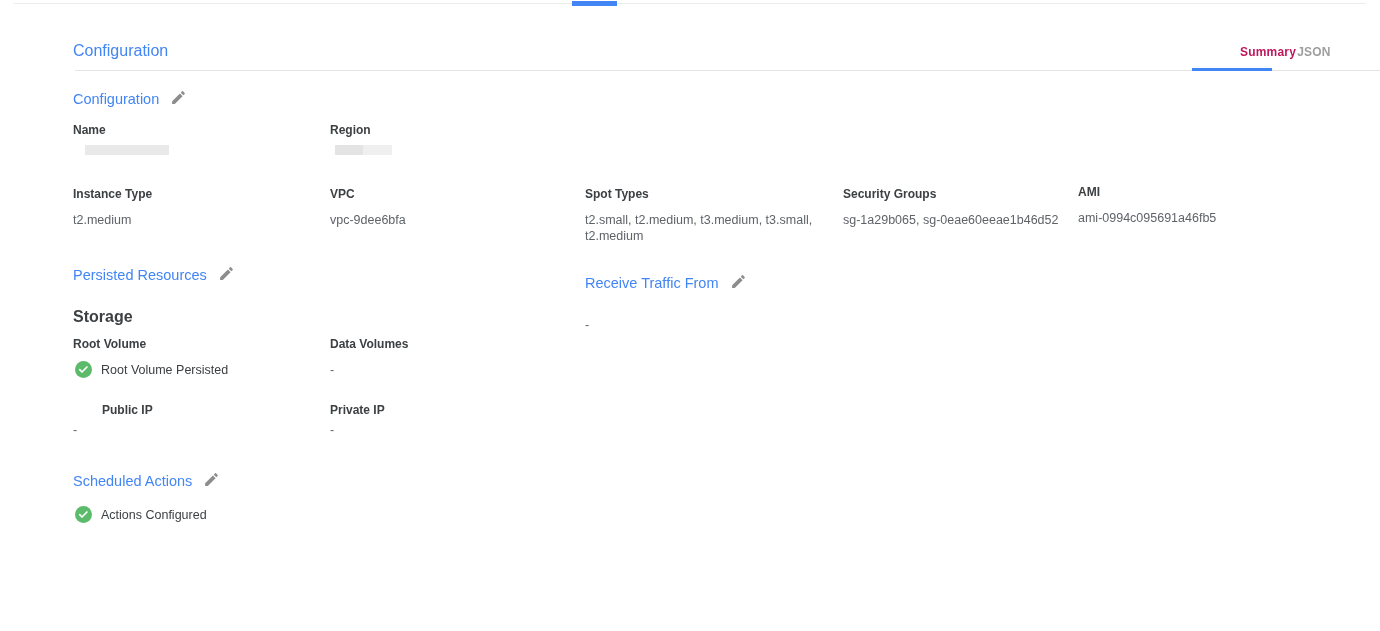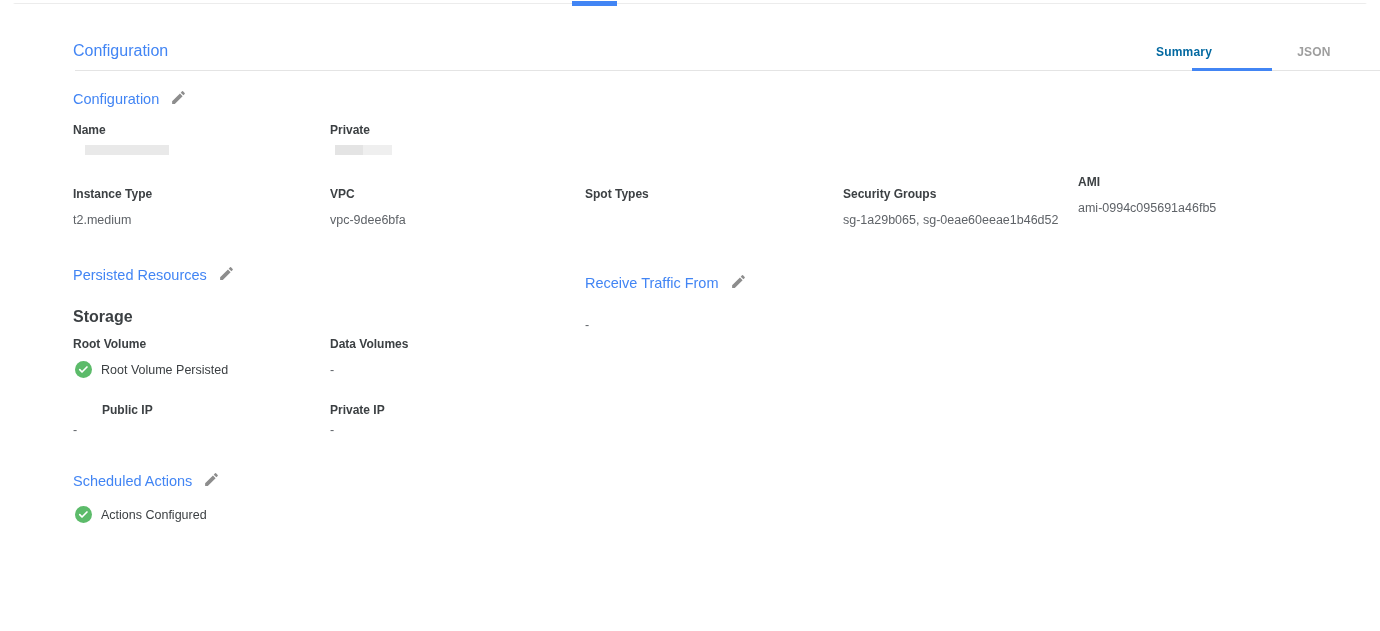"Summary" .tab-summary { color: #0369a1 -> #be185d; left: 1144px -> 1228px }
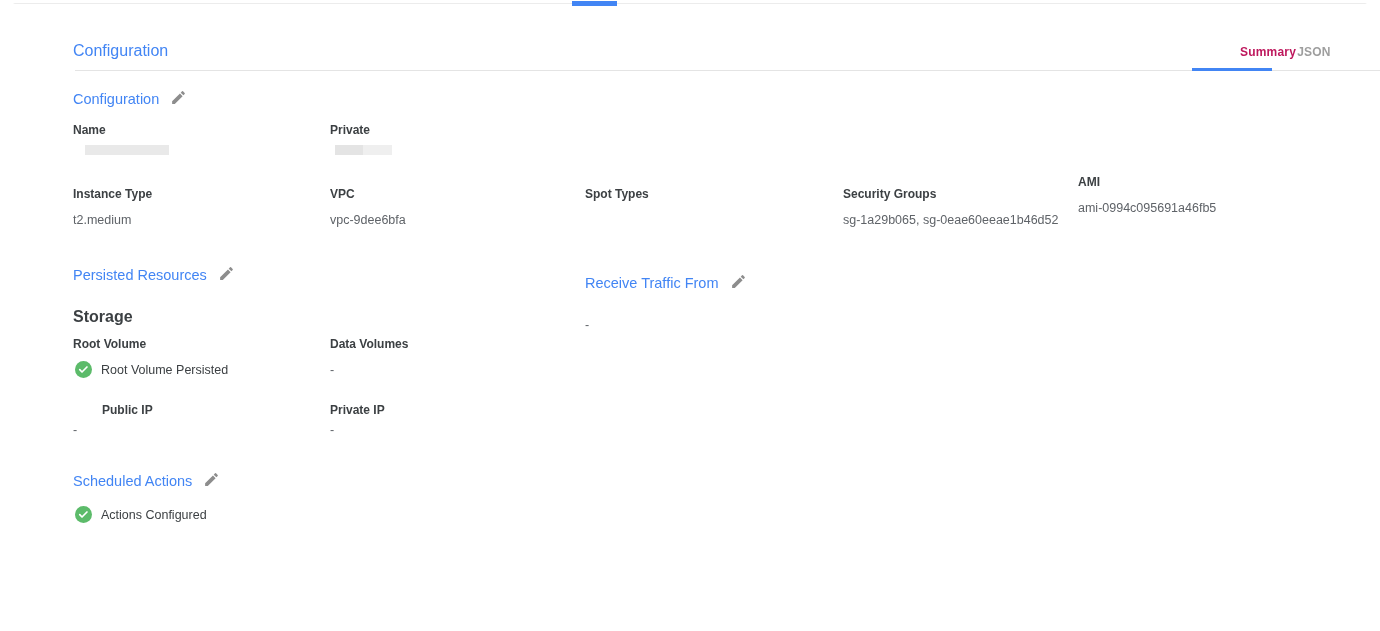"Private" div.field-label { text: Private -> Region }
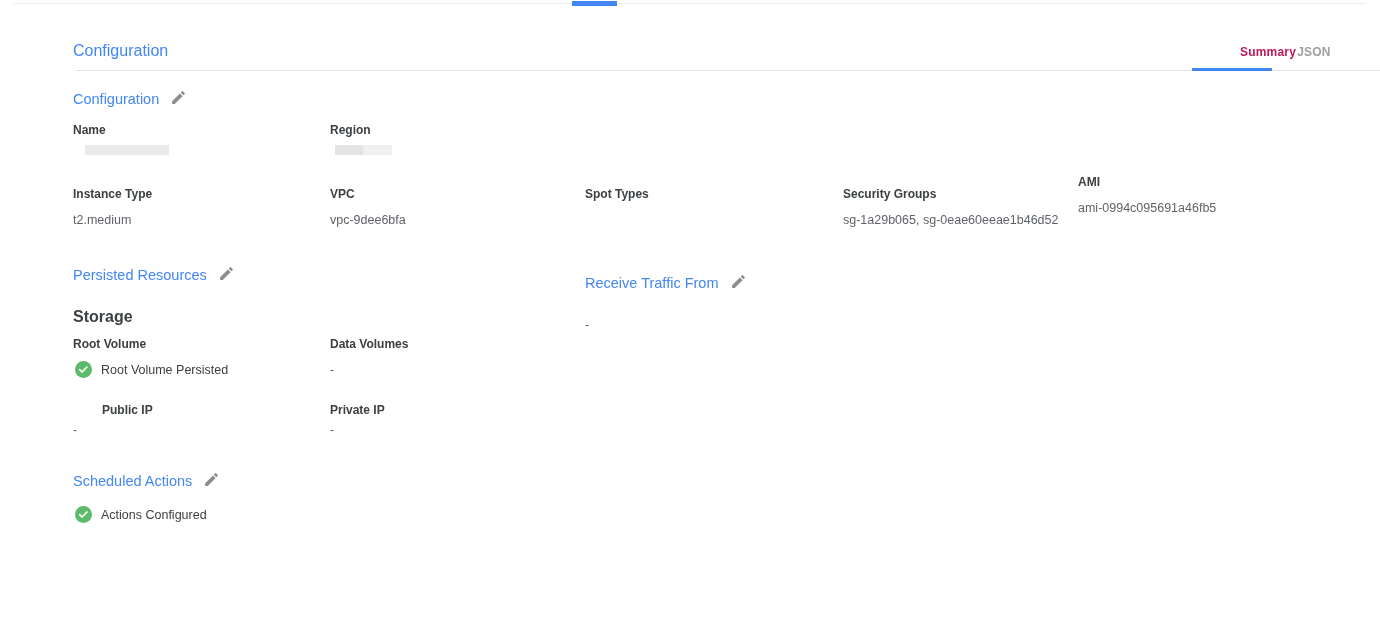"AMI" div.field { top: 175px -> 185px }
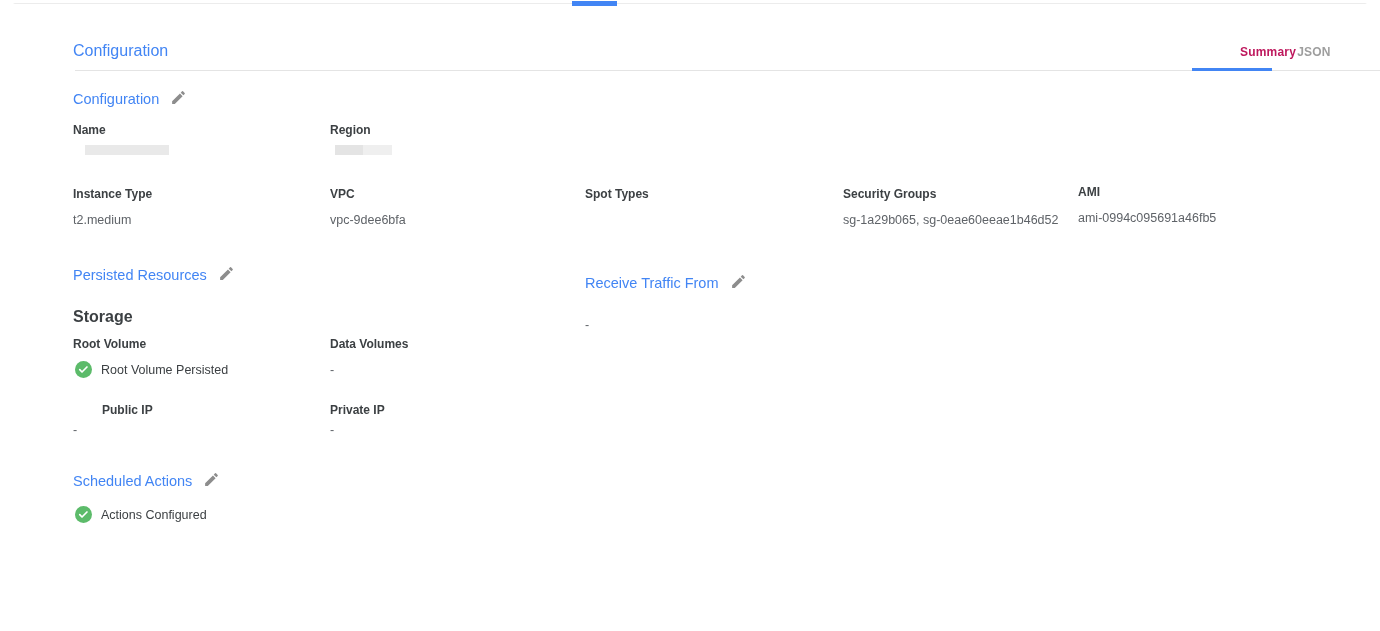"t2.small, t2.medium, t3.medium," div.field-value { html: none -> <div>t2.small, t2.medium, t3.medium, t3.small, t2.medium</div> }
